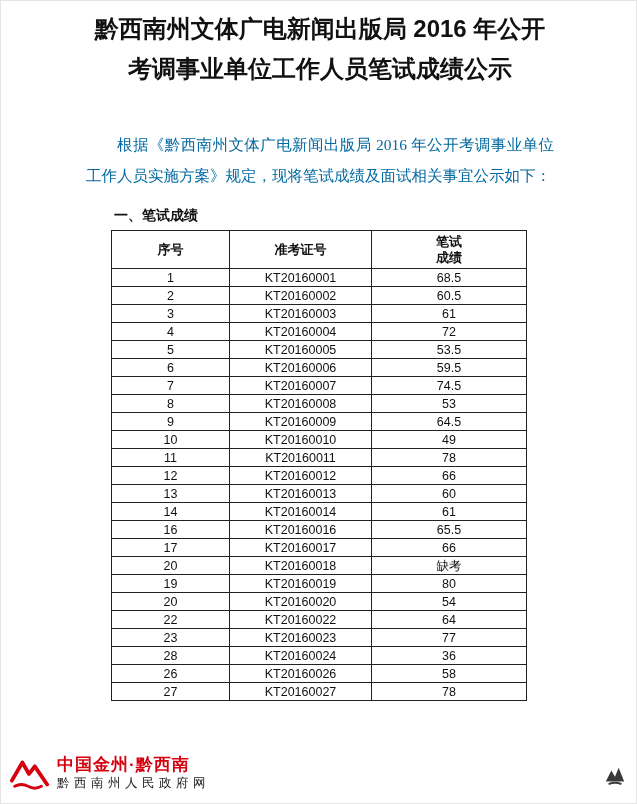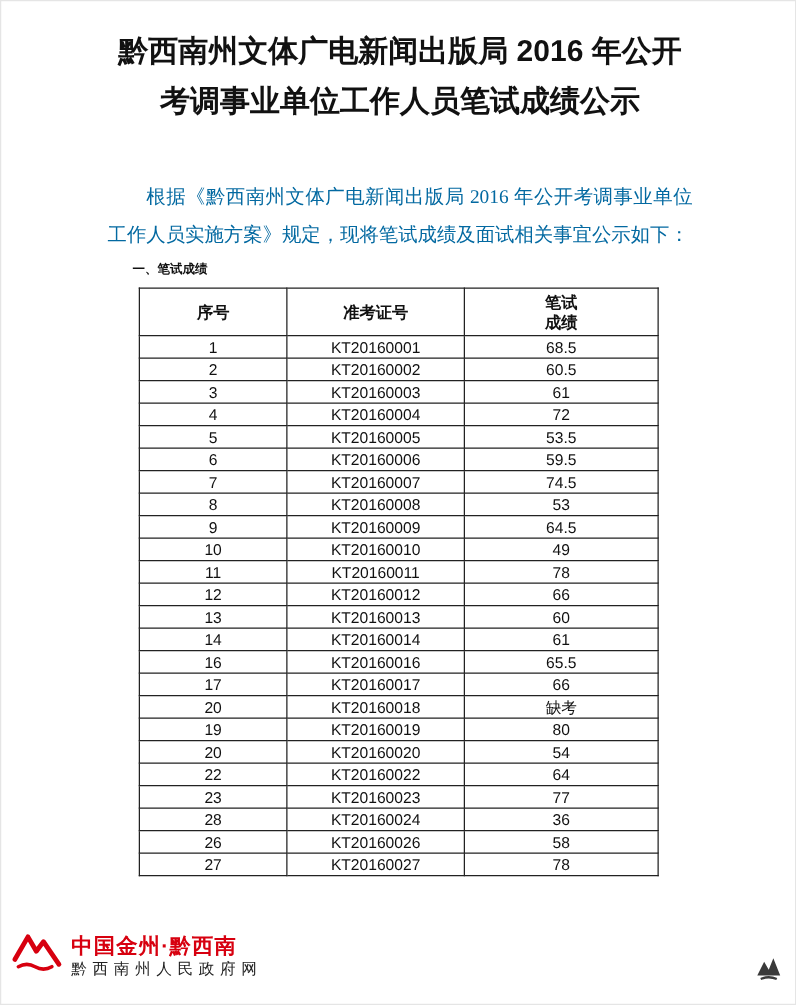"黔西南州文体广电新闻出版局 2016 年公开" .doc { padding: 21px 82px 0 85px -> 8px 82px 0 85px }
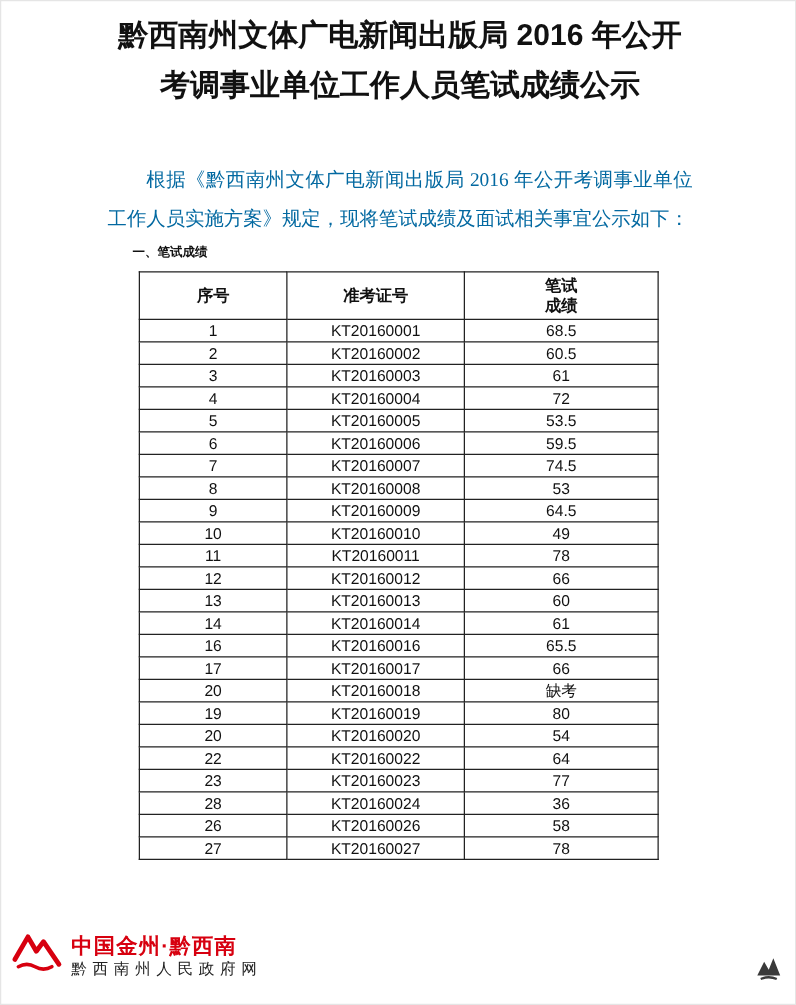"一、笔试成绩" .section-heading { font-size: 10px -> 14px; margin-top: 0 -> 13px }
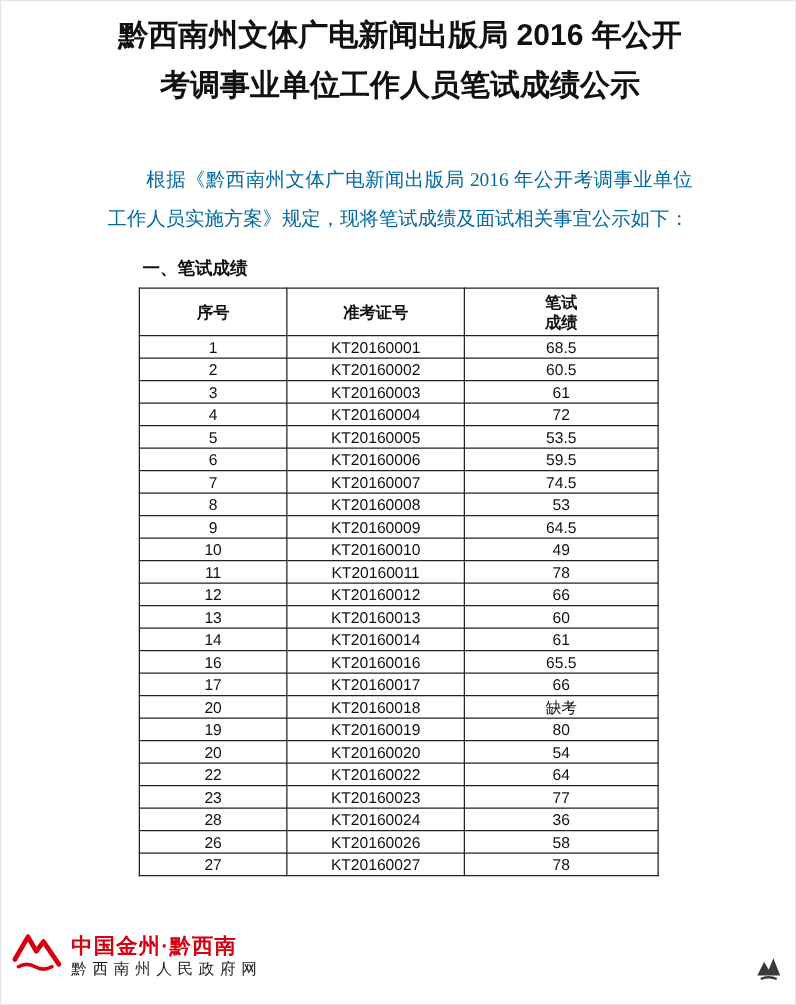"中国金州·黔西南" .footer { align-items: flex-end -> flex-start; bottom: 20px -> 8px }
